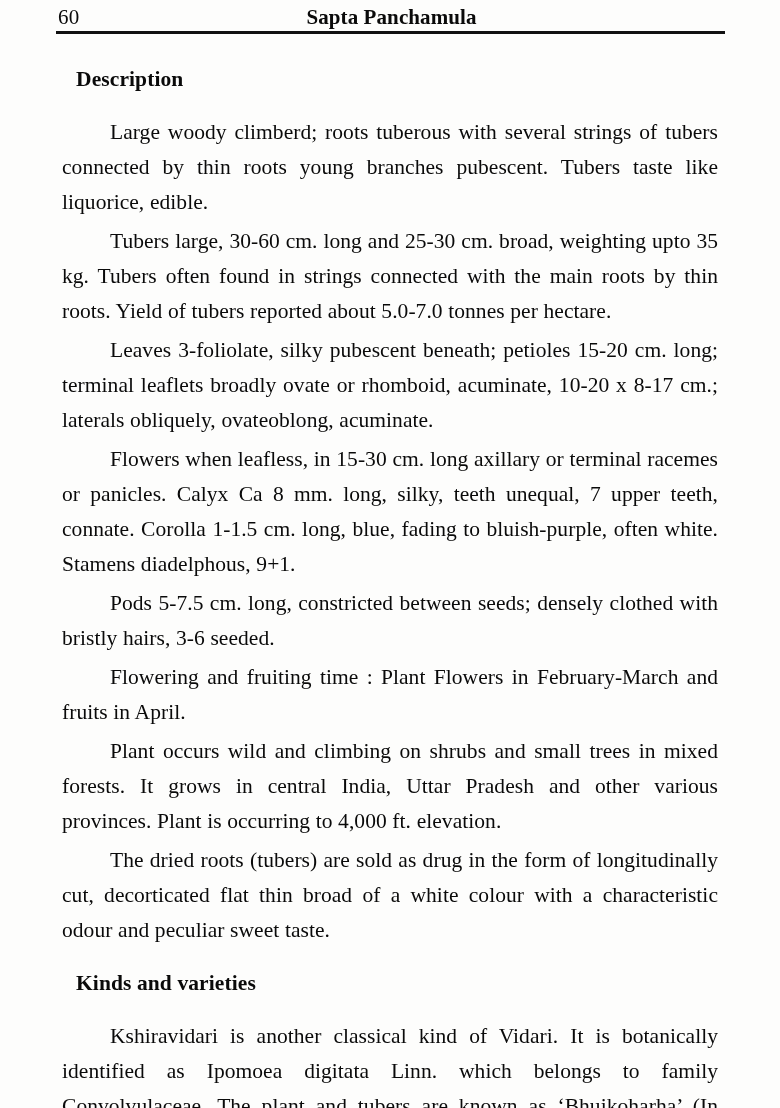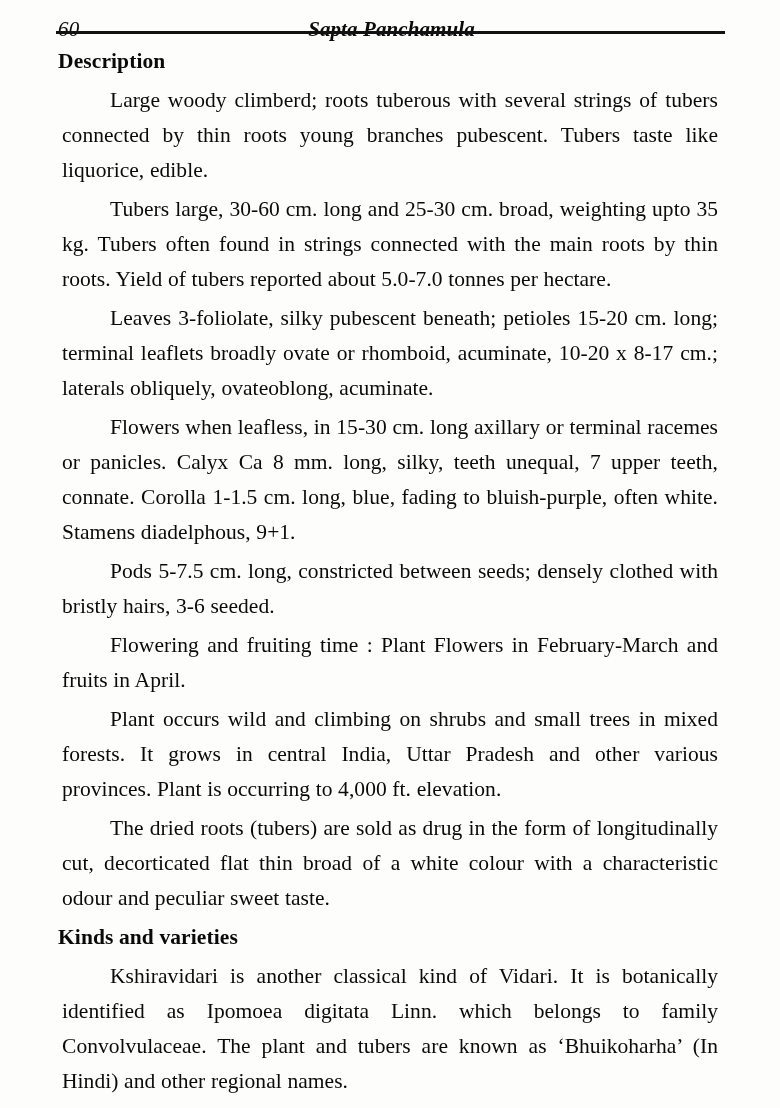"60" .header { font-style: italic -> none; top: 16px -> 4px }
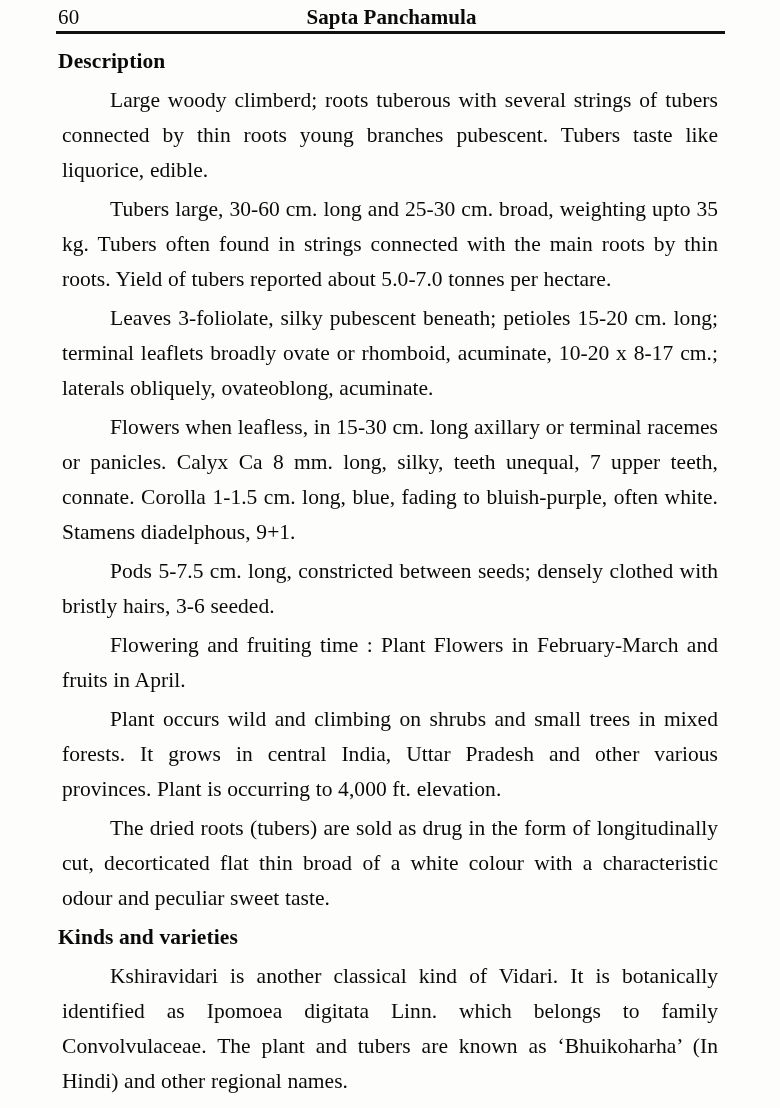"Description" h2.section-heading { margin: 0 -> 18px }
